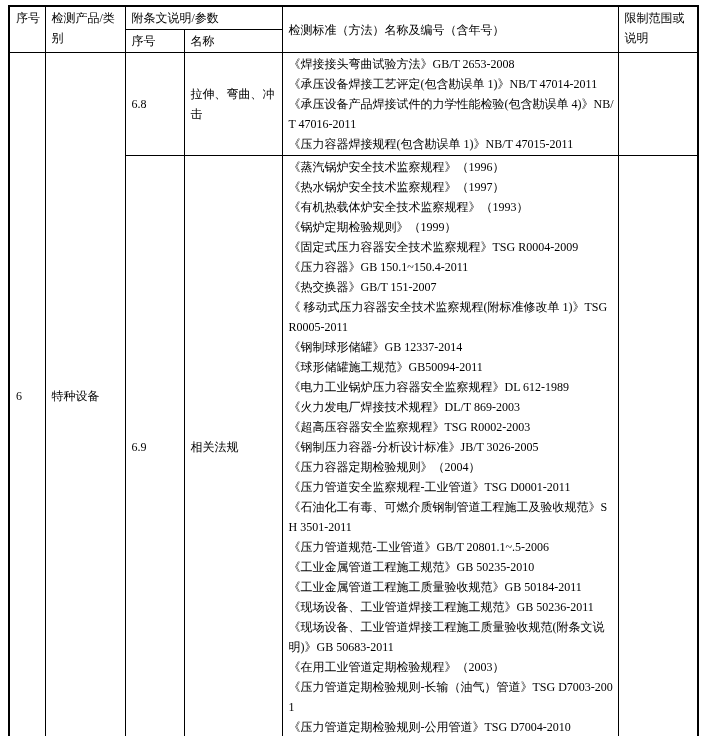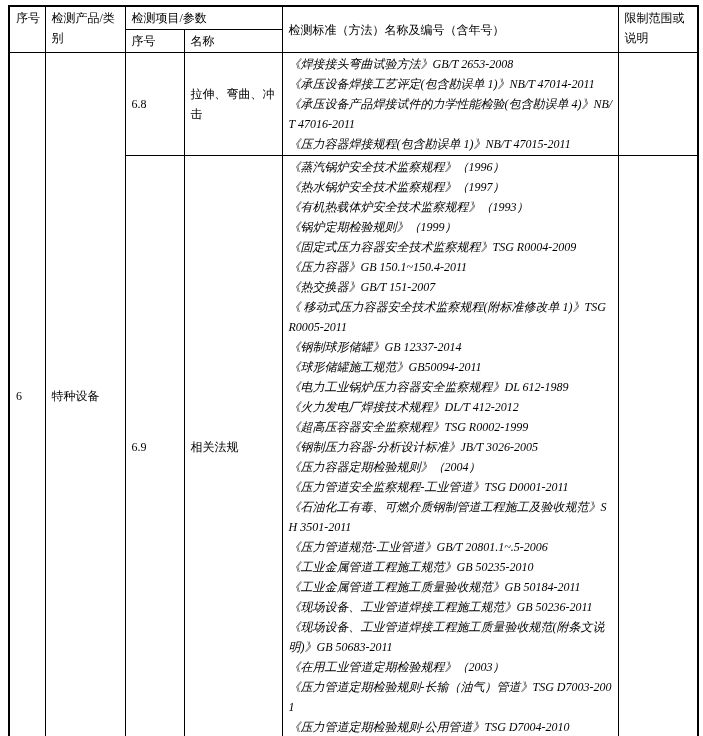"检测项目/参数" th { text: 检测项目/ -> 附条文说明/ }
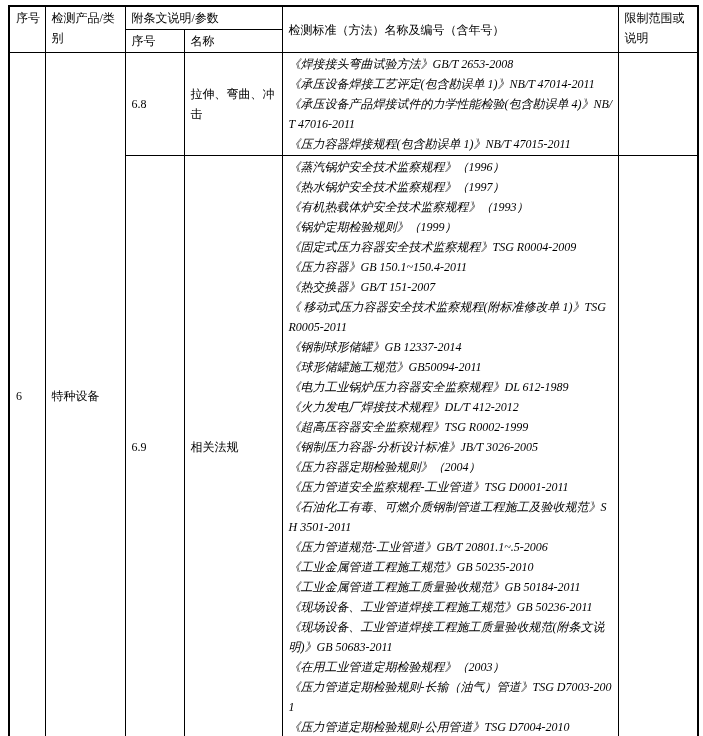"《焊接接头弯曲试验方法》GB/T 2653-2008" td.standards-cell { font-style: italic -> none }
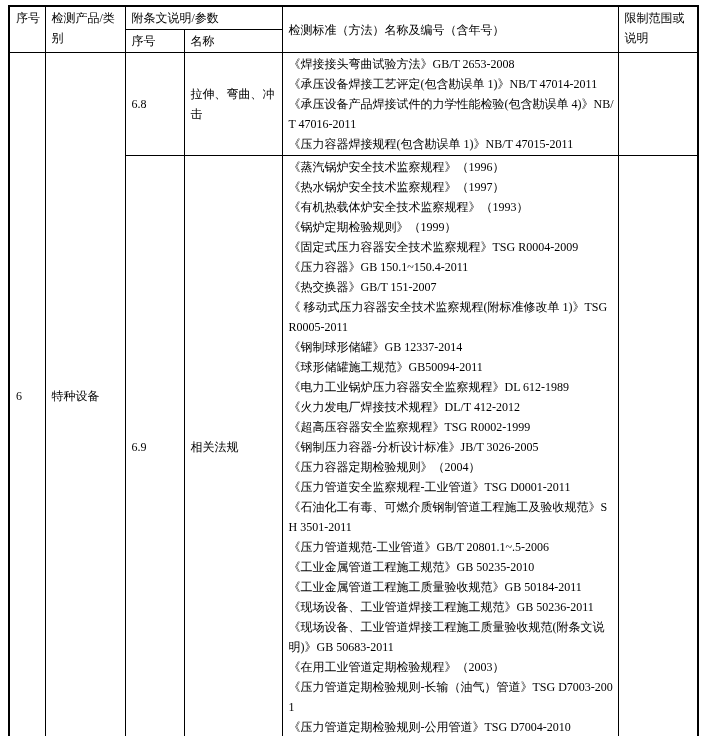"《火力发电厂焊接技术规程》DL/T 412-2012" div.std-line { text: 412-2012 -> 869-2003 }
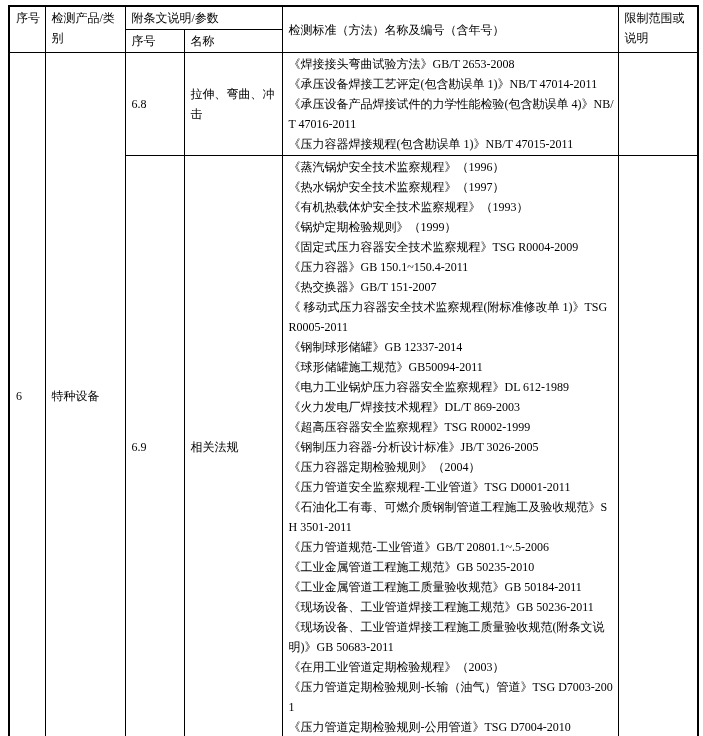"《超高压容器安全监察规程》TSG R0002-1999" div.std-line { text: R0002-1999 -> R0002-2003 }
